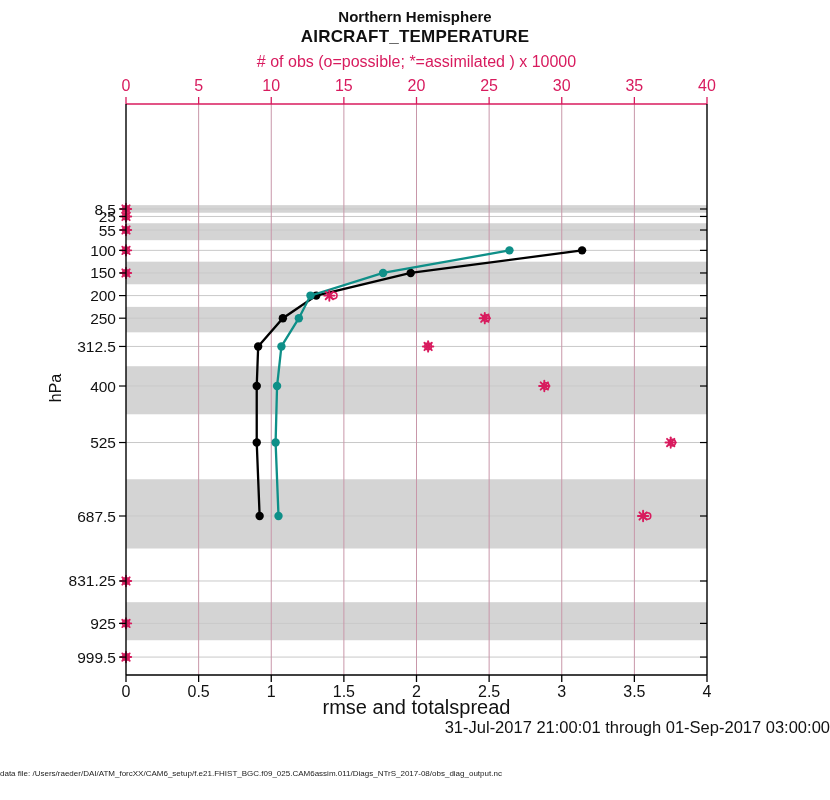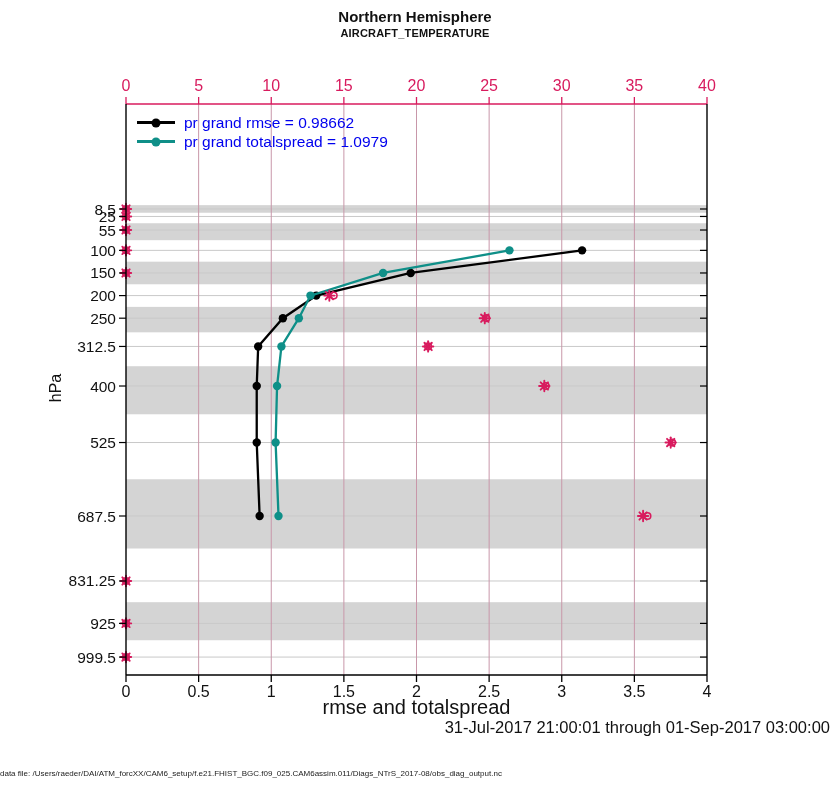"AIRCRAFT_TEMPERATURE" .title2 { font-size: 11px -> 17px }
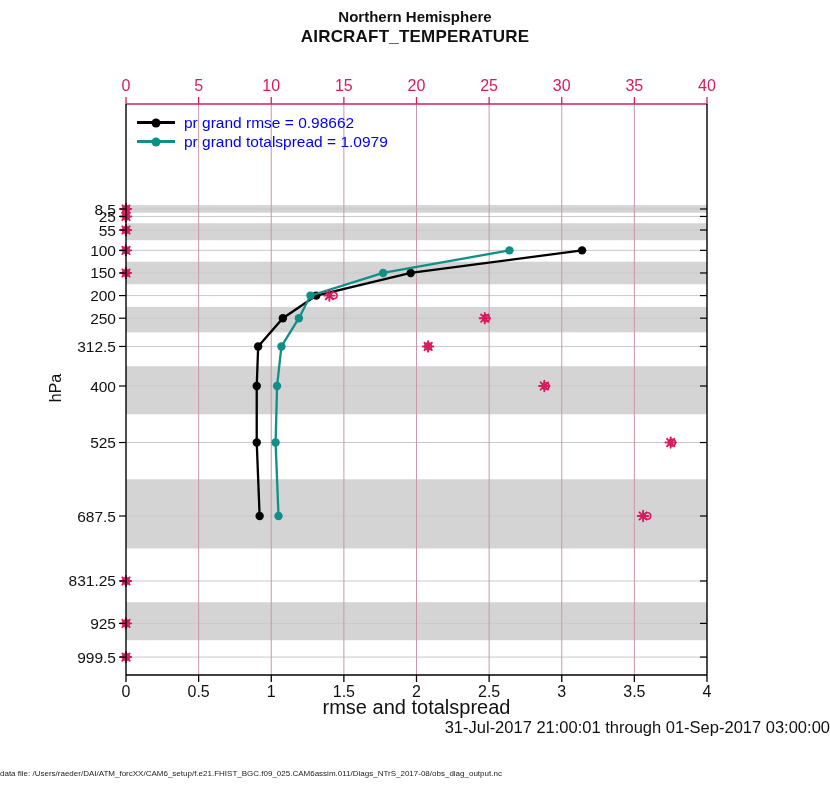"# of obs (o=possible; *=assimilated" div.abs { html: none -> <div># of obs (o=possible; *=assimilated ) x 10000</div> }
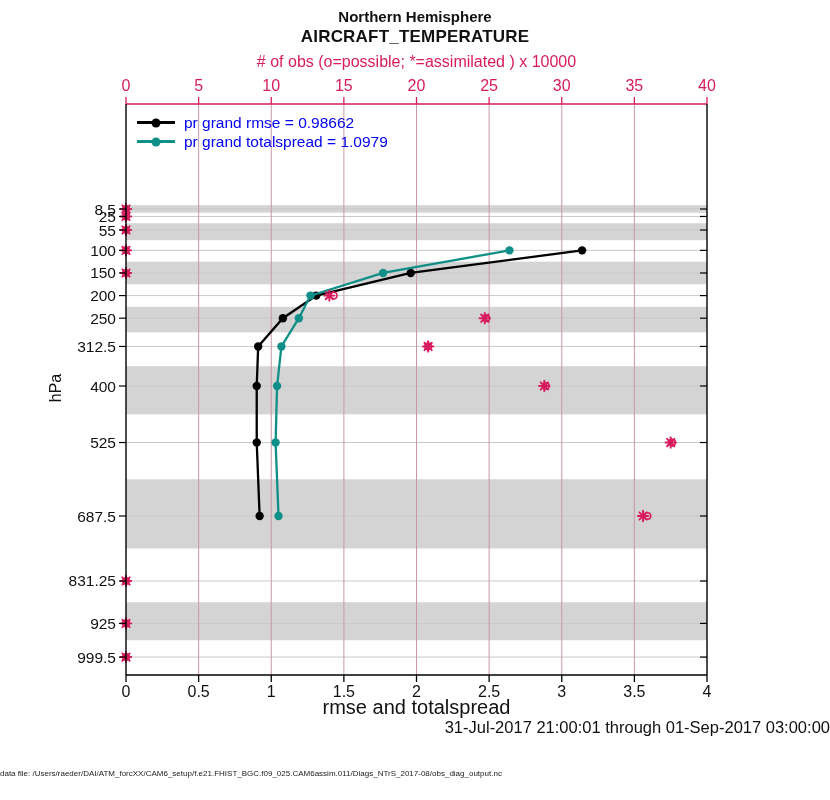"pr grand rmse = 0.98662" div.abs { html: <div> <div> <span></span> <span>pr grand rmse = 0.98662</span> </div> <div> <span></span> <span>pr grand totalspread = 1.0979</span> </div> </div> -> none }
